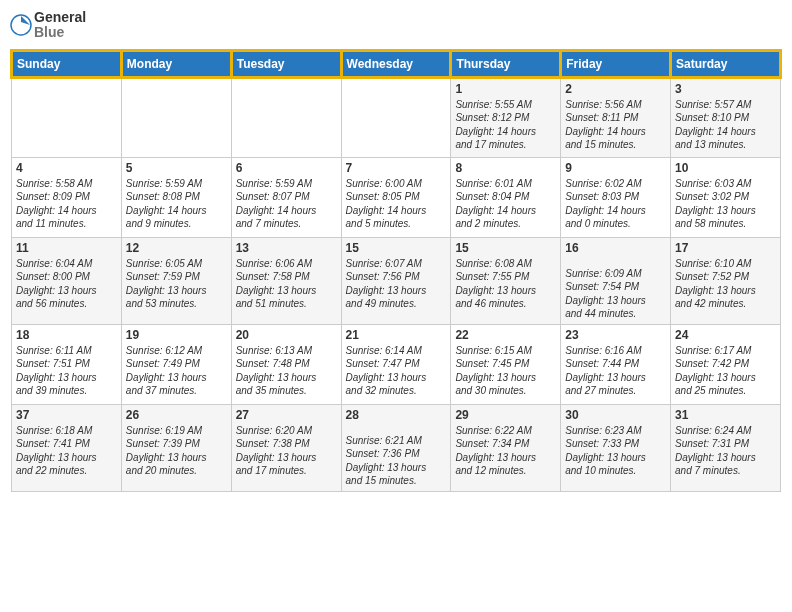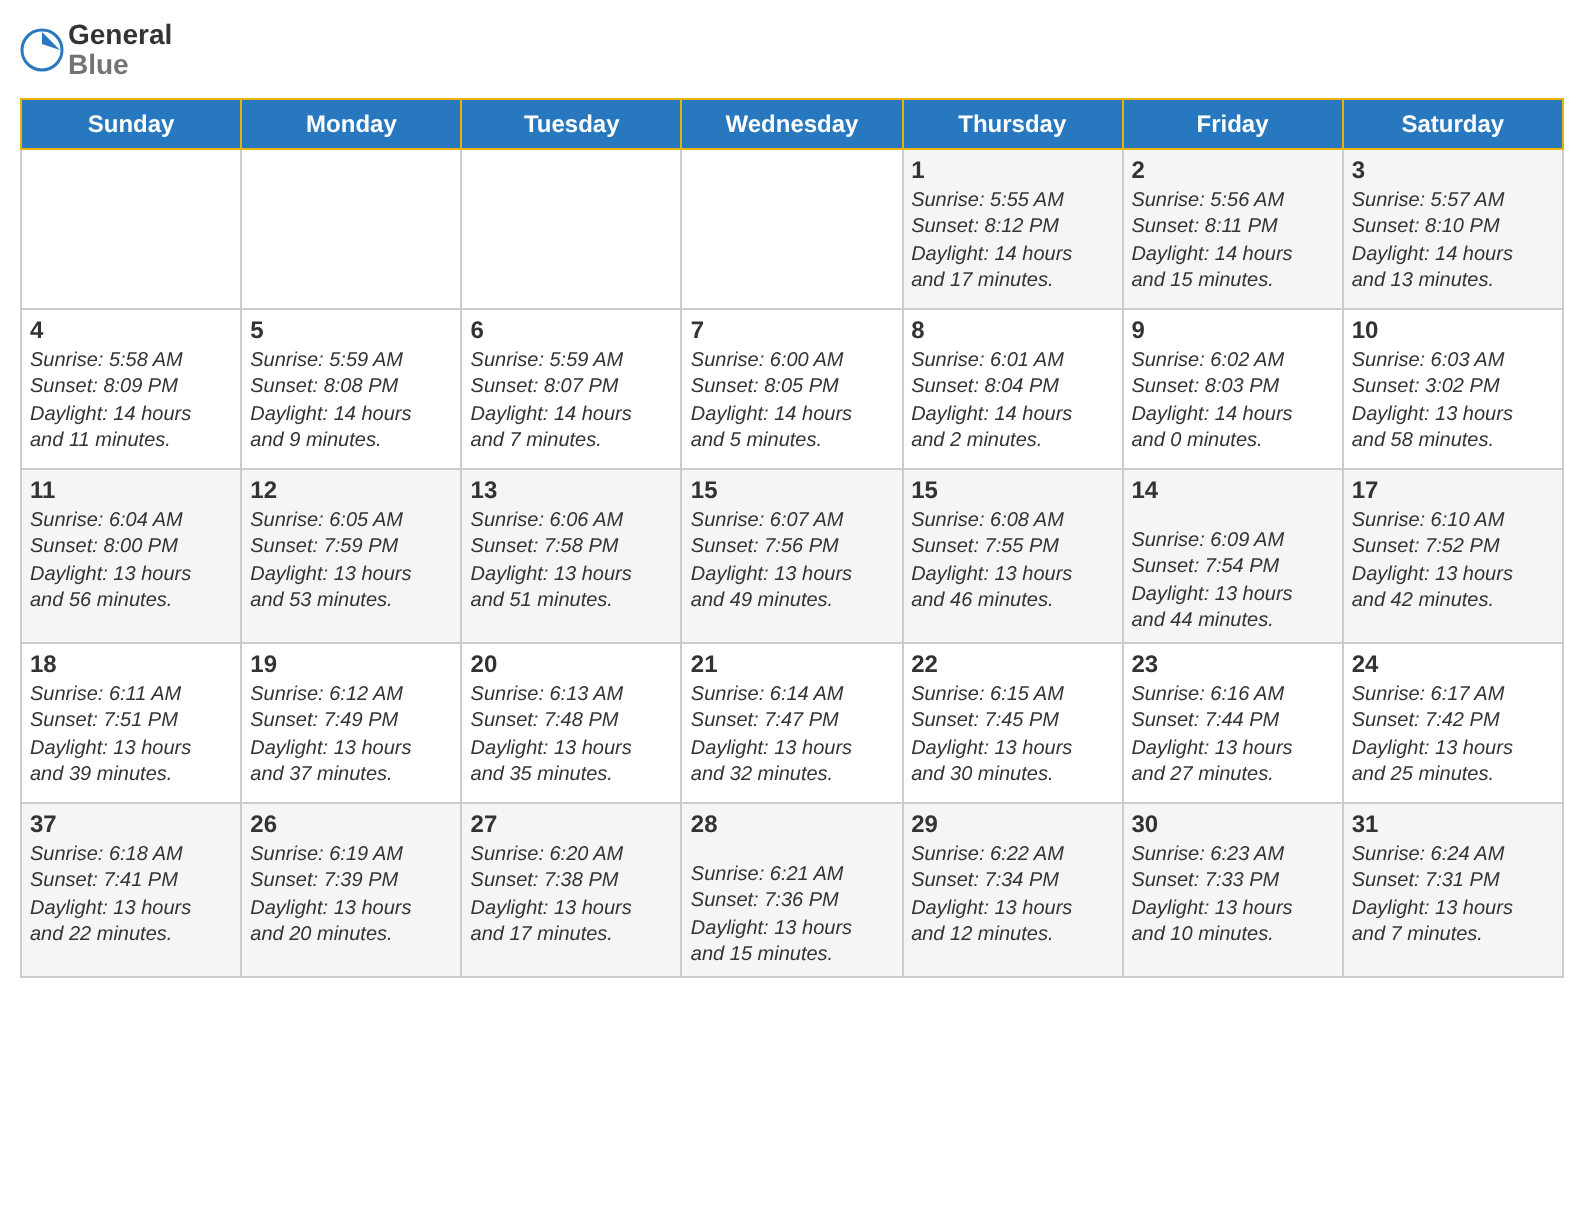"Sunday" thead th { border: 1px solid #eab308 -> 3px solid #eab308; text-align: center -> left }
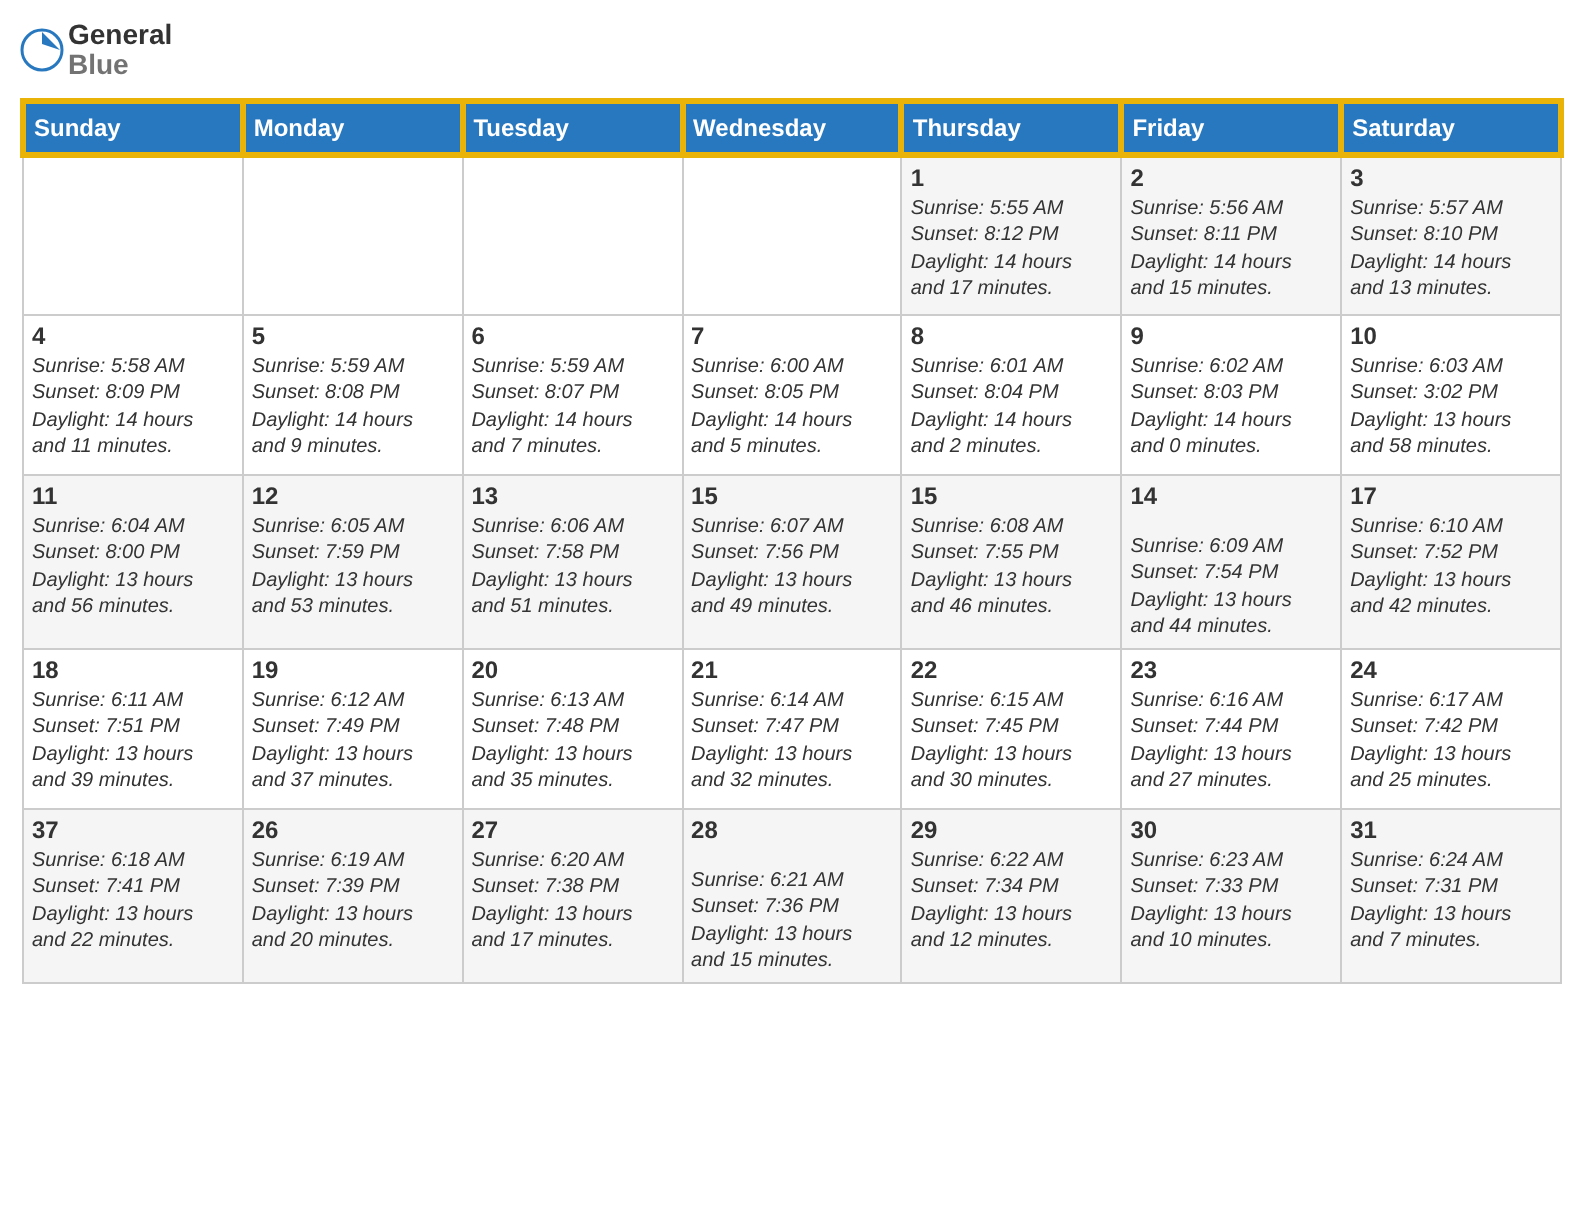"14" div.day-number { text: 14 -> 16 }
